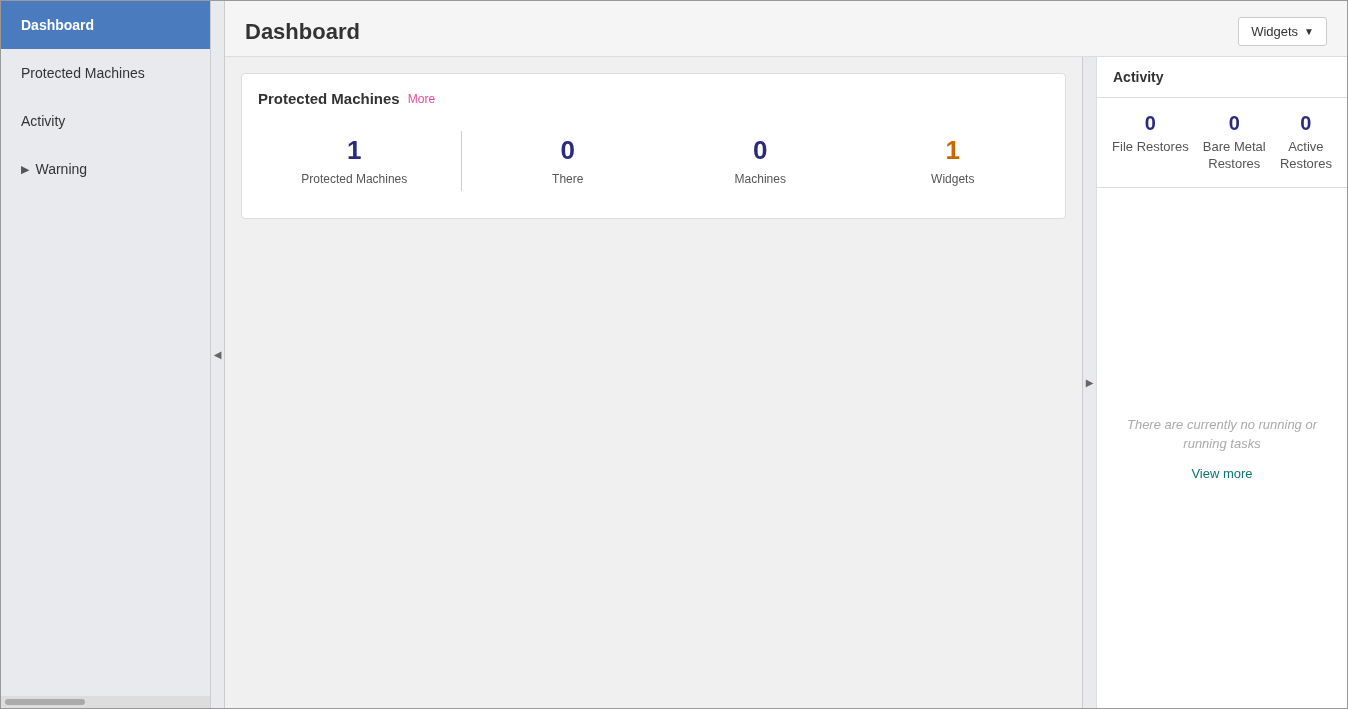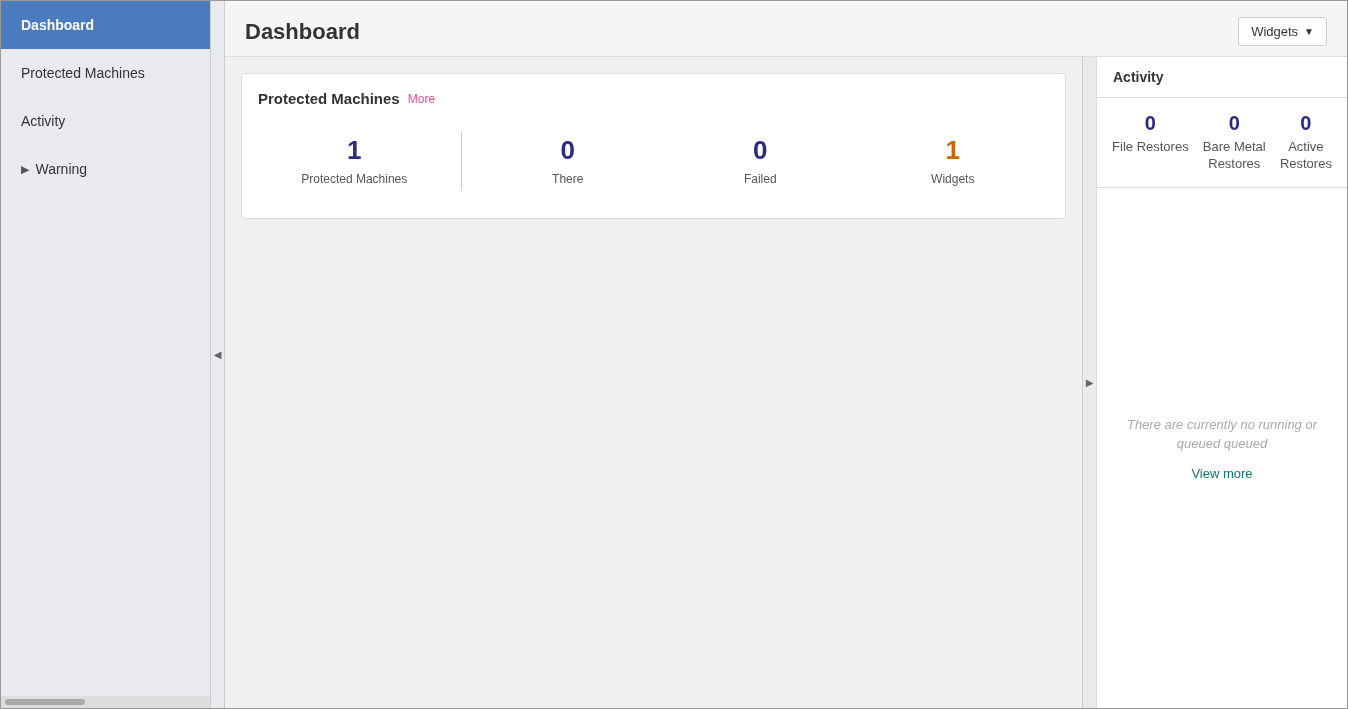"Failed" span.stat-label { text: Failed -> Machines }
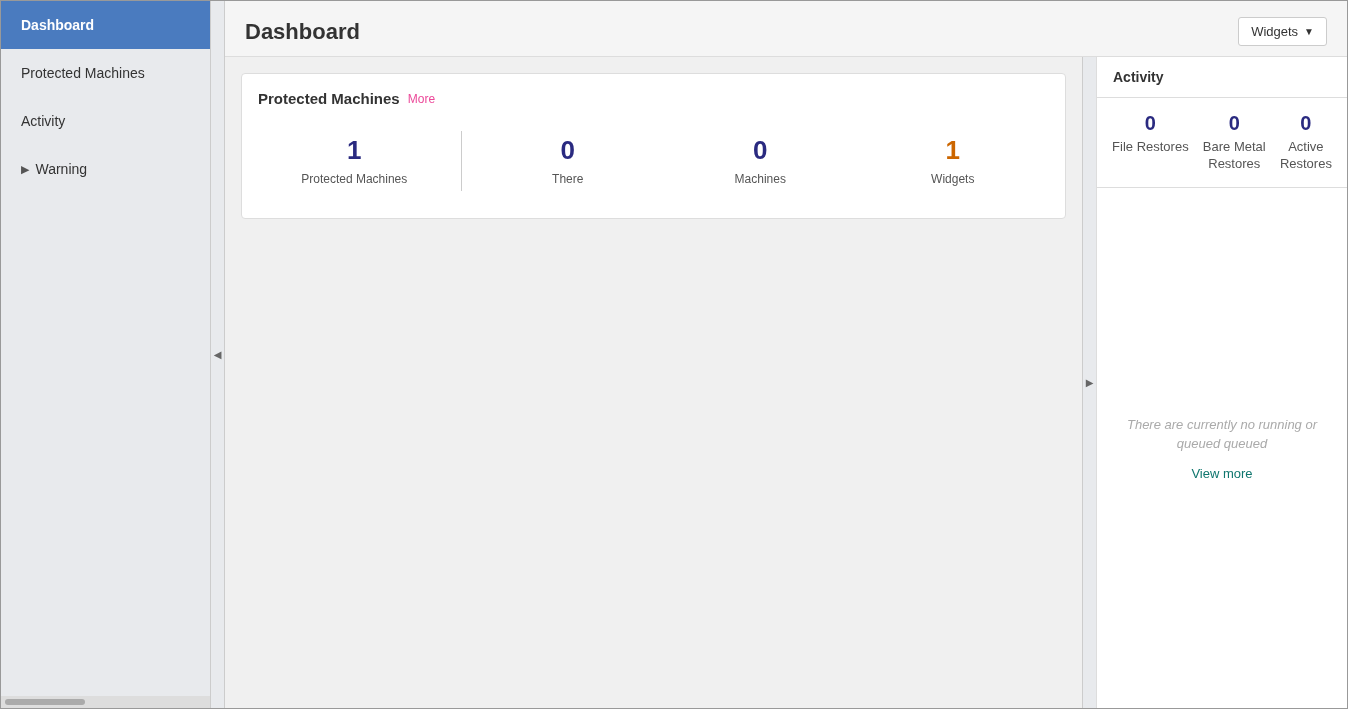"There are currently no running" p.activity-empty-text { text: queued queued -> running tasks }
